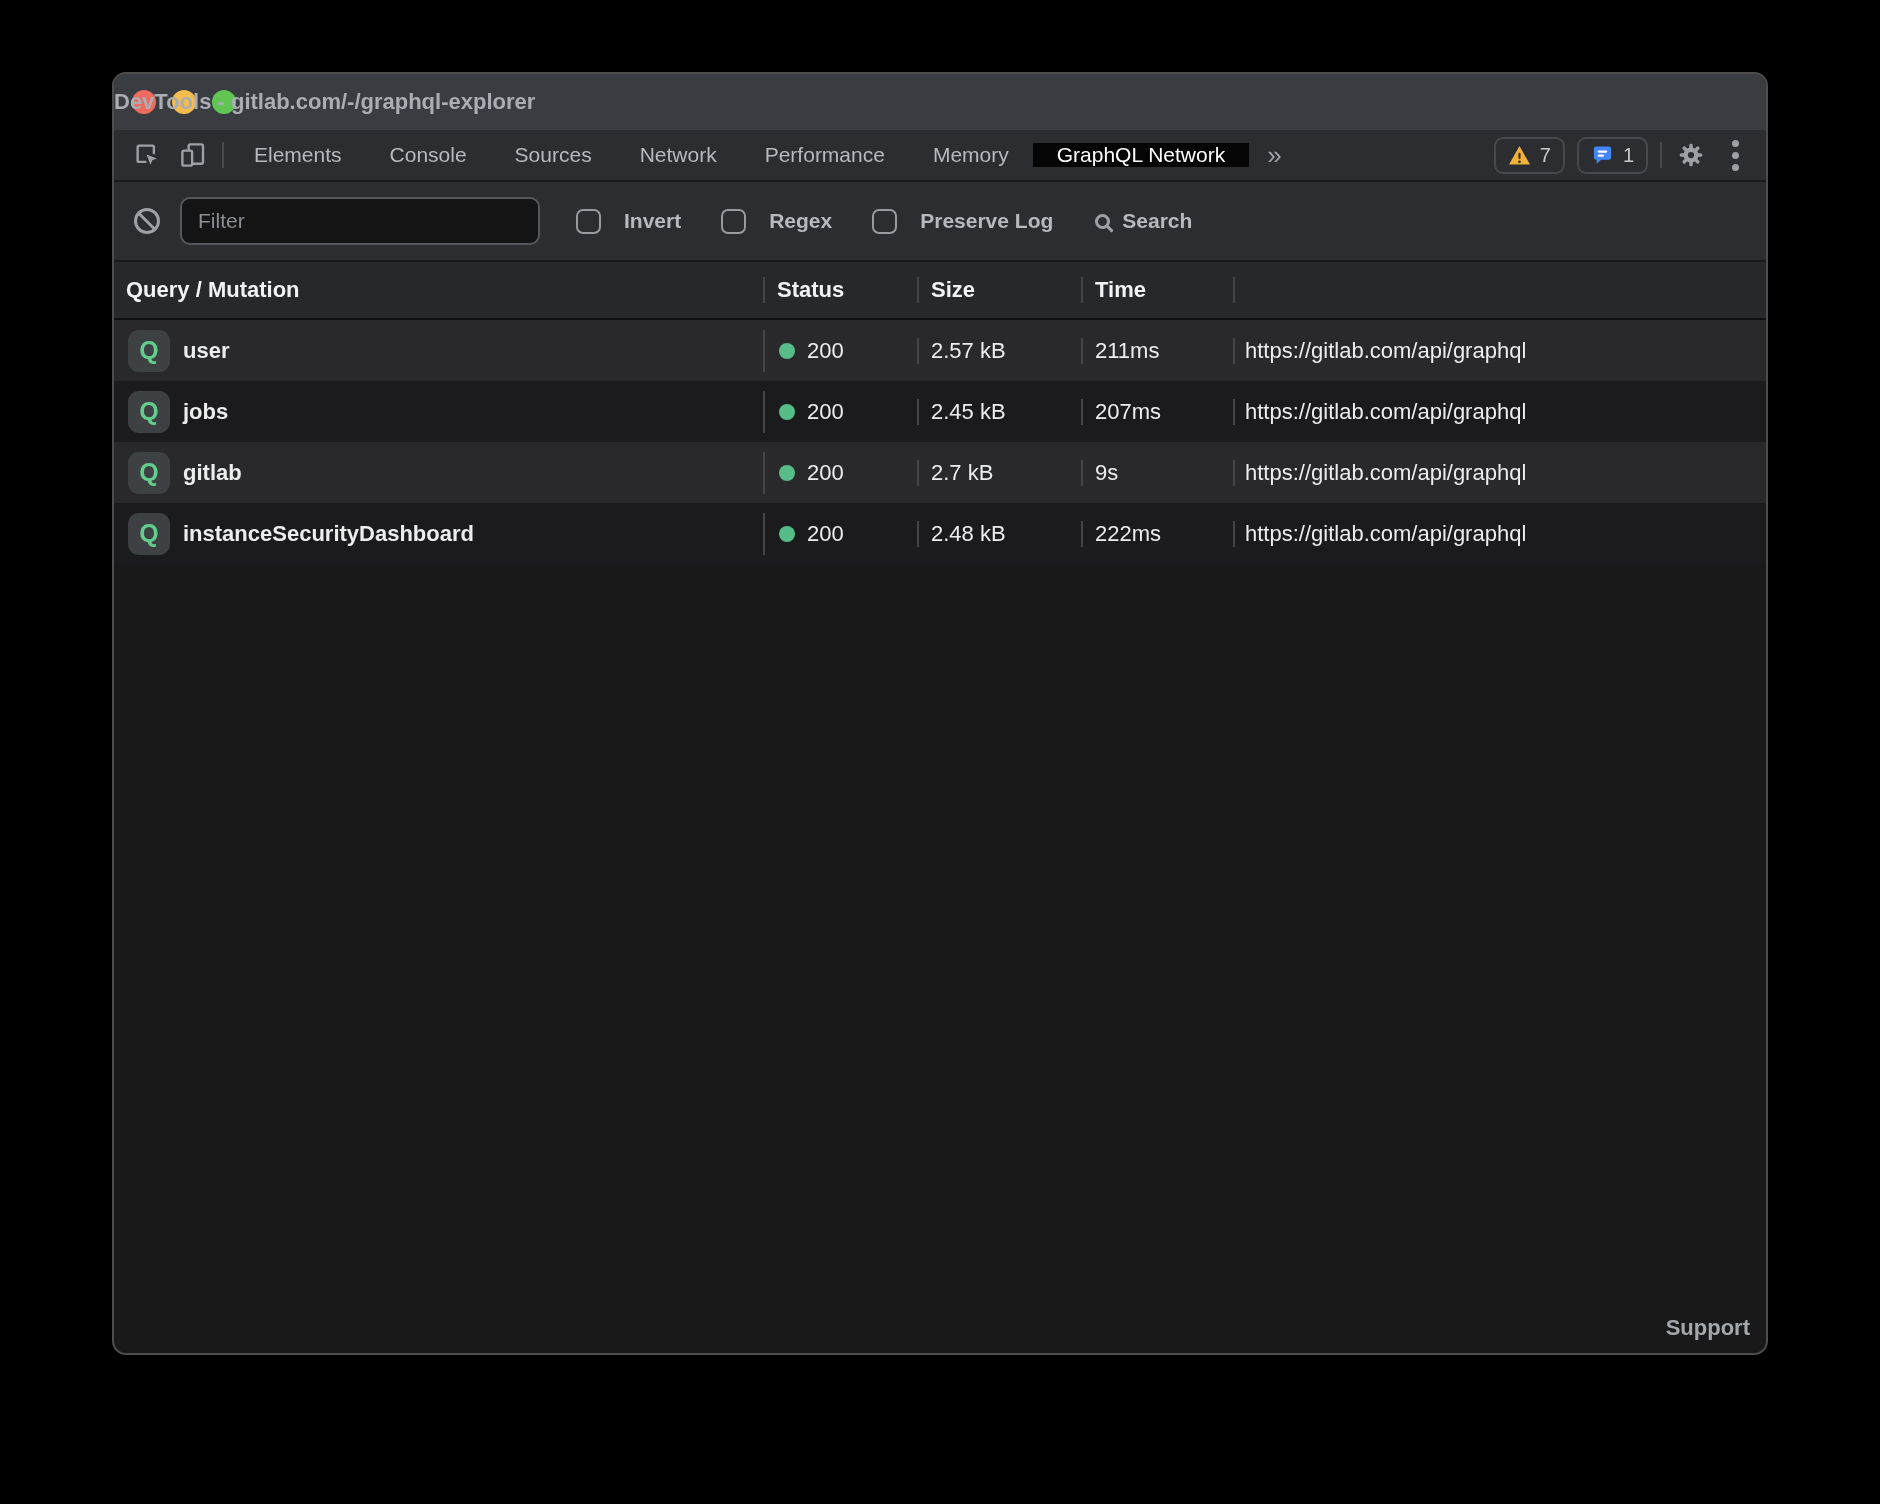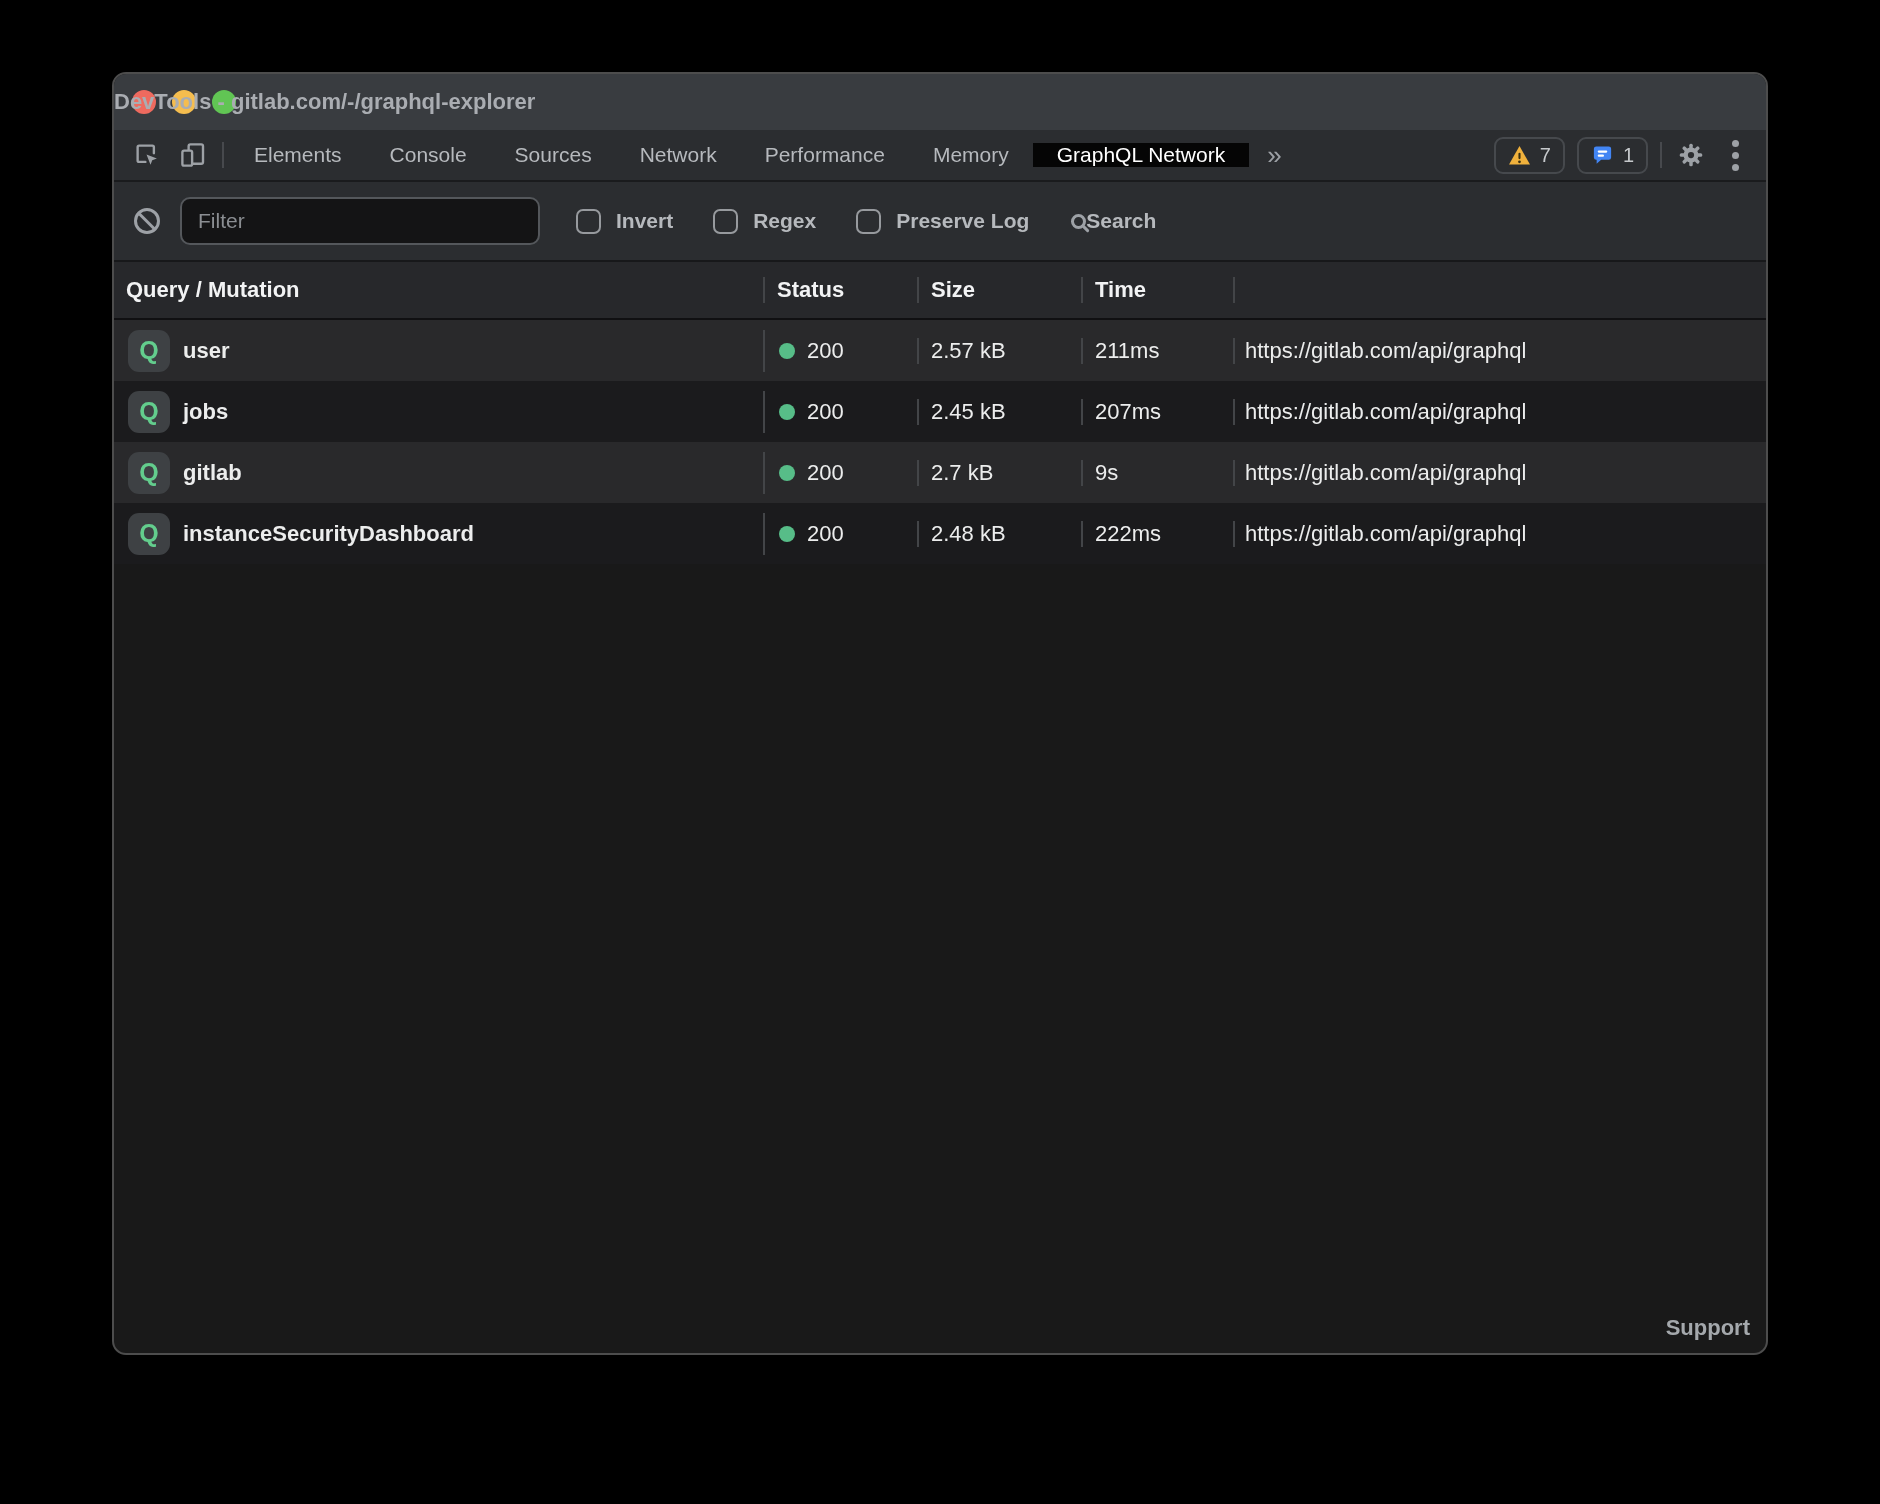"Invert" .check { gap: 15px -> 23px }
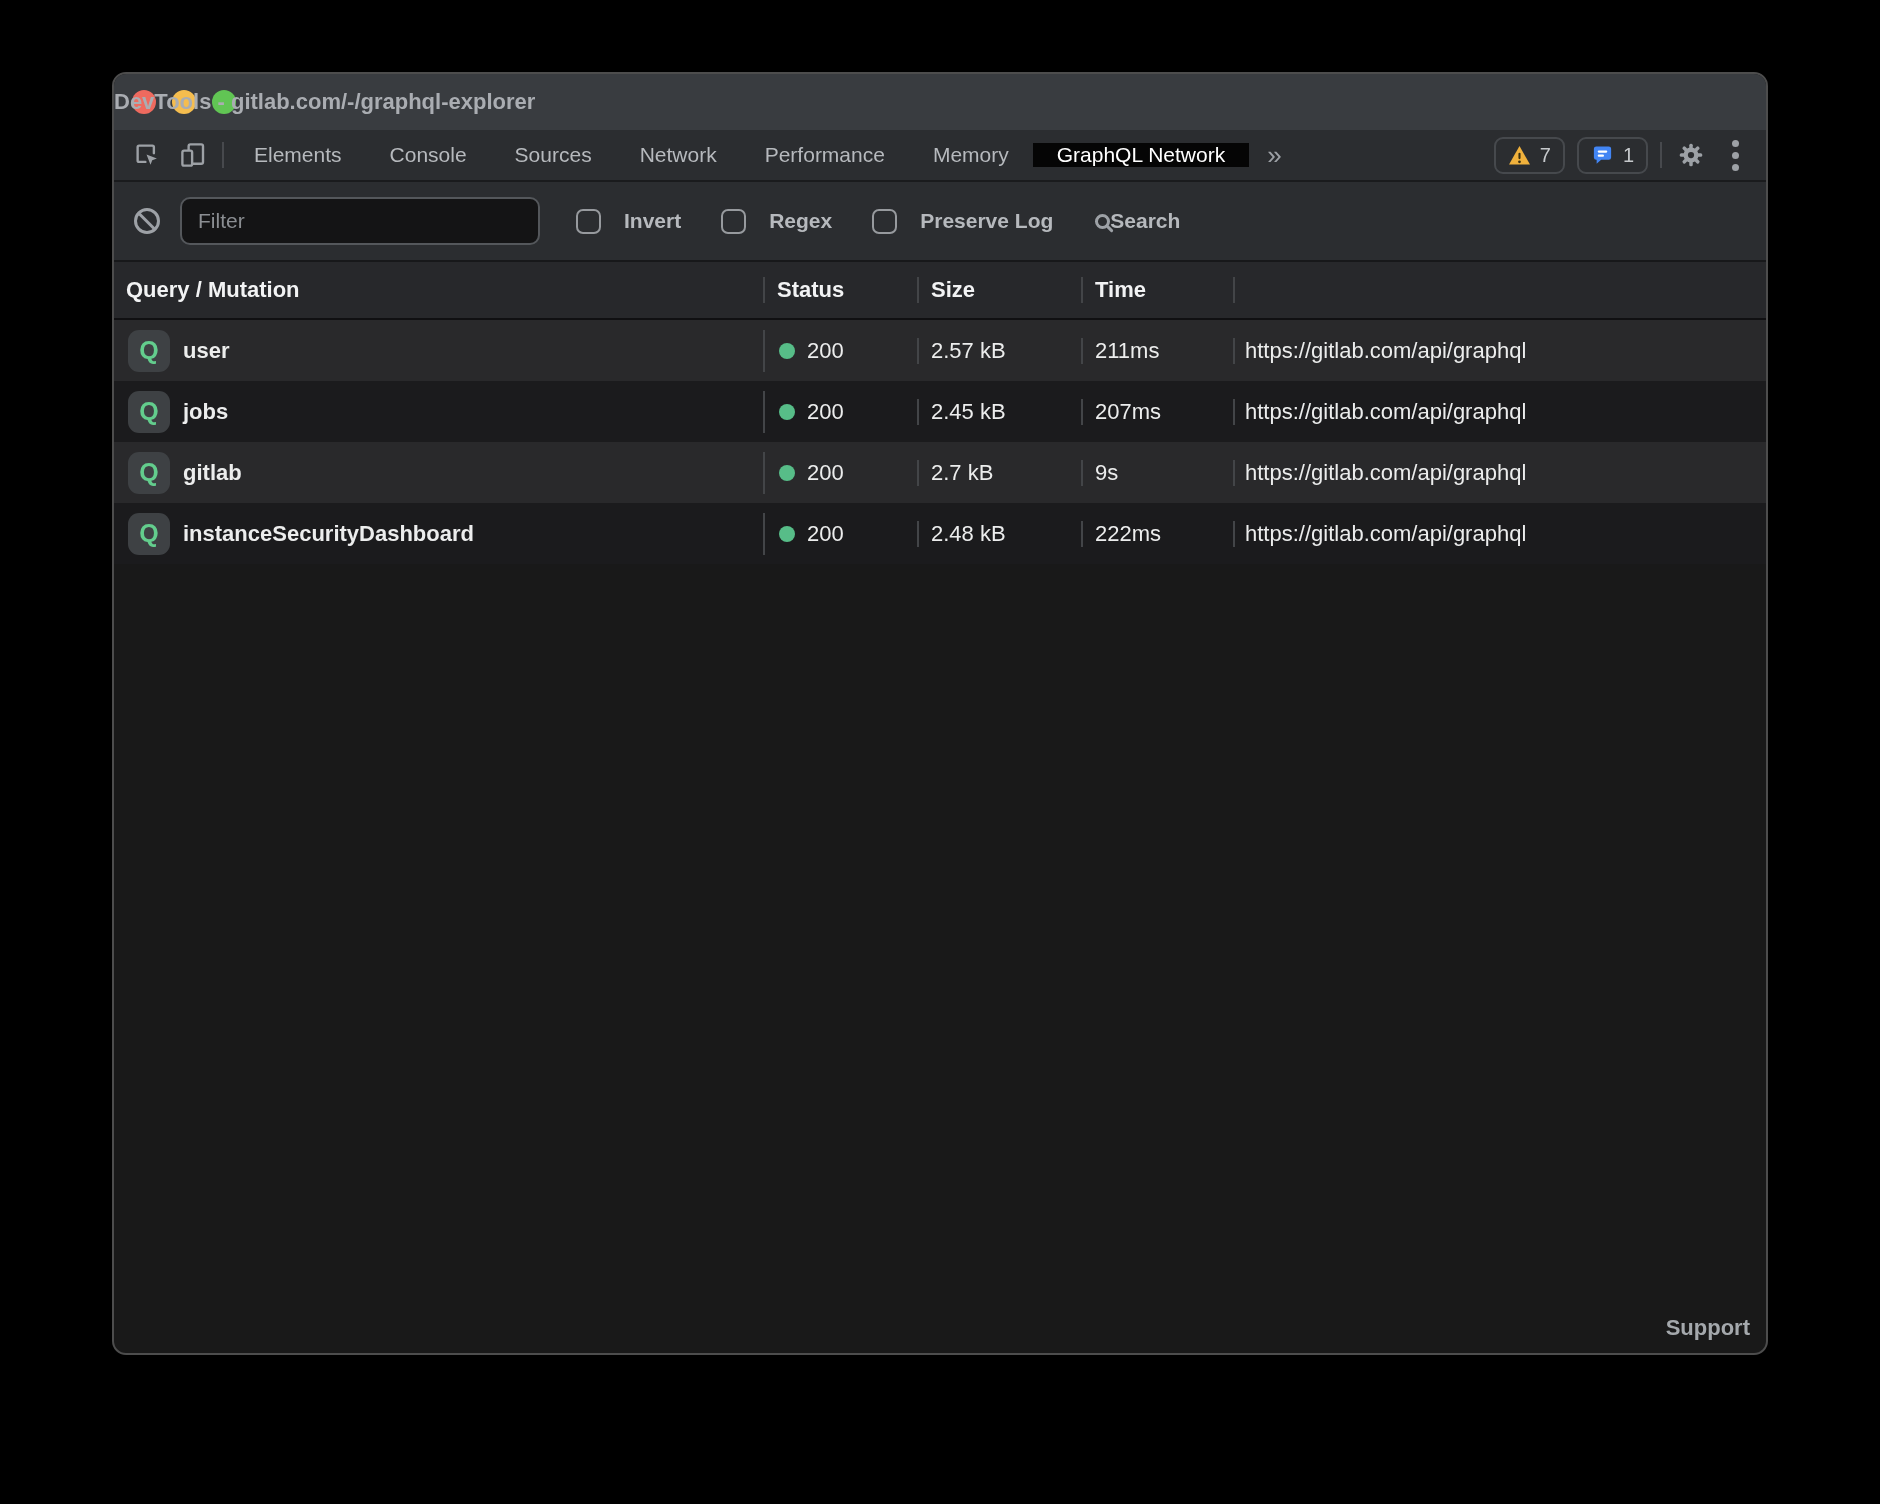"Search" .search { gap: 0 -> 12px }
